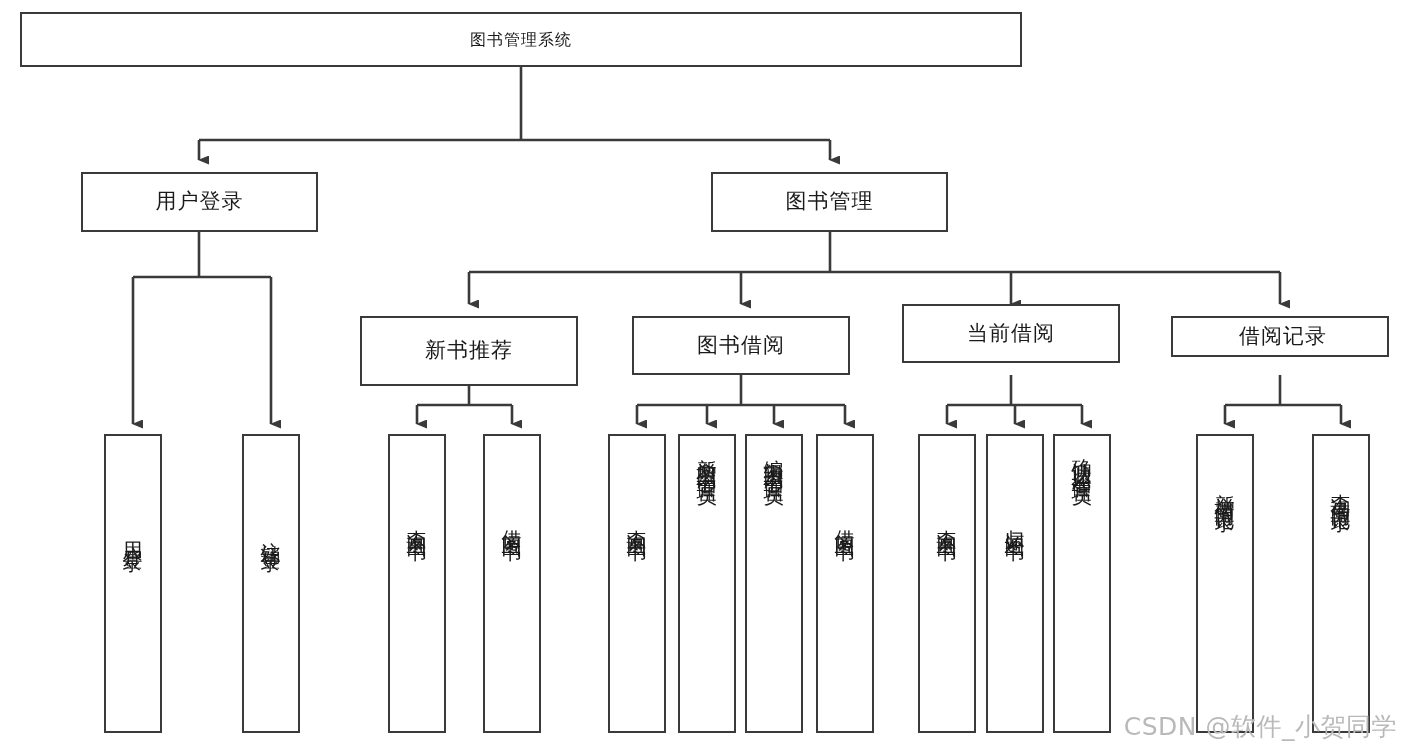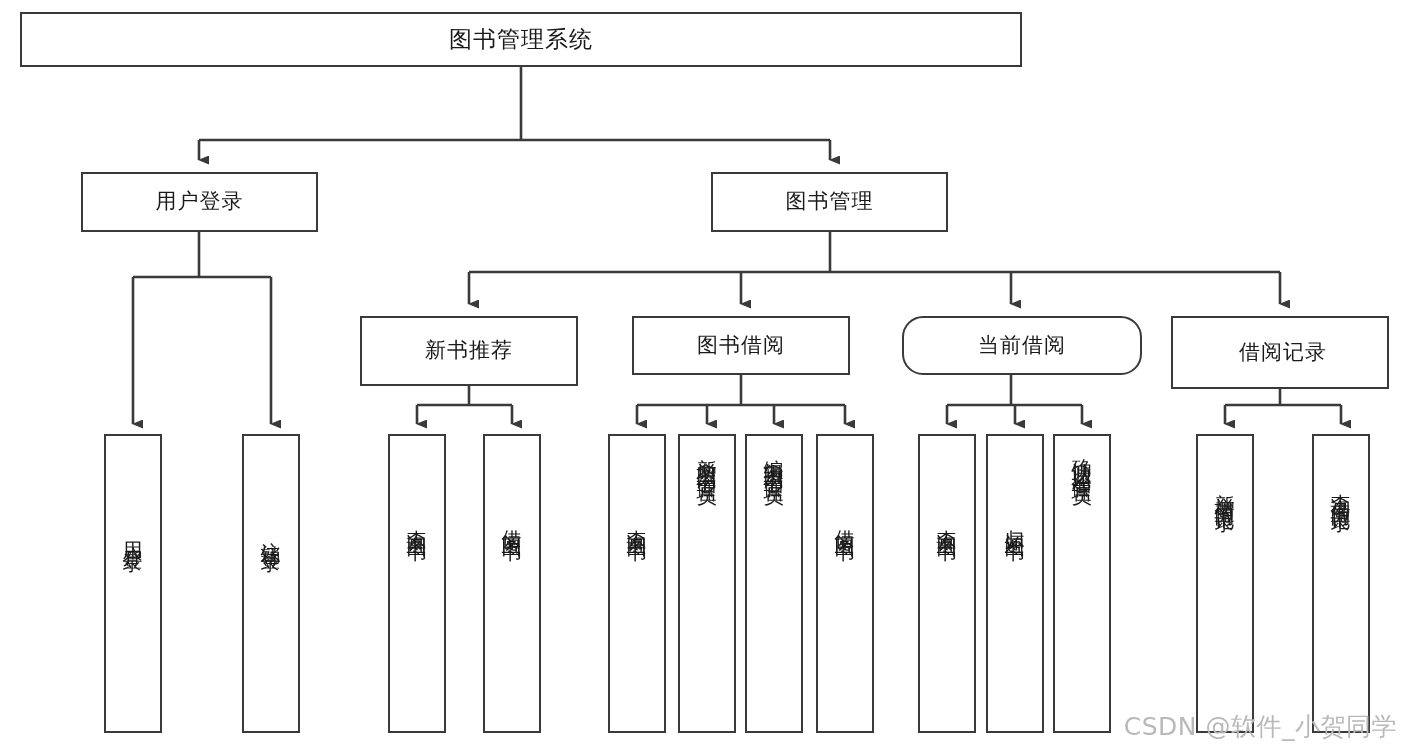"图书管理系统" .node.root { font-size: 23px -> 16px }
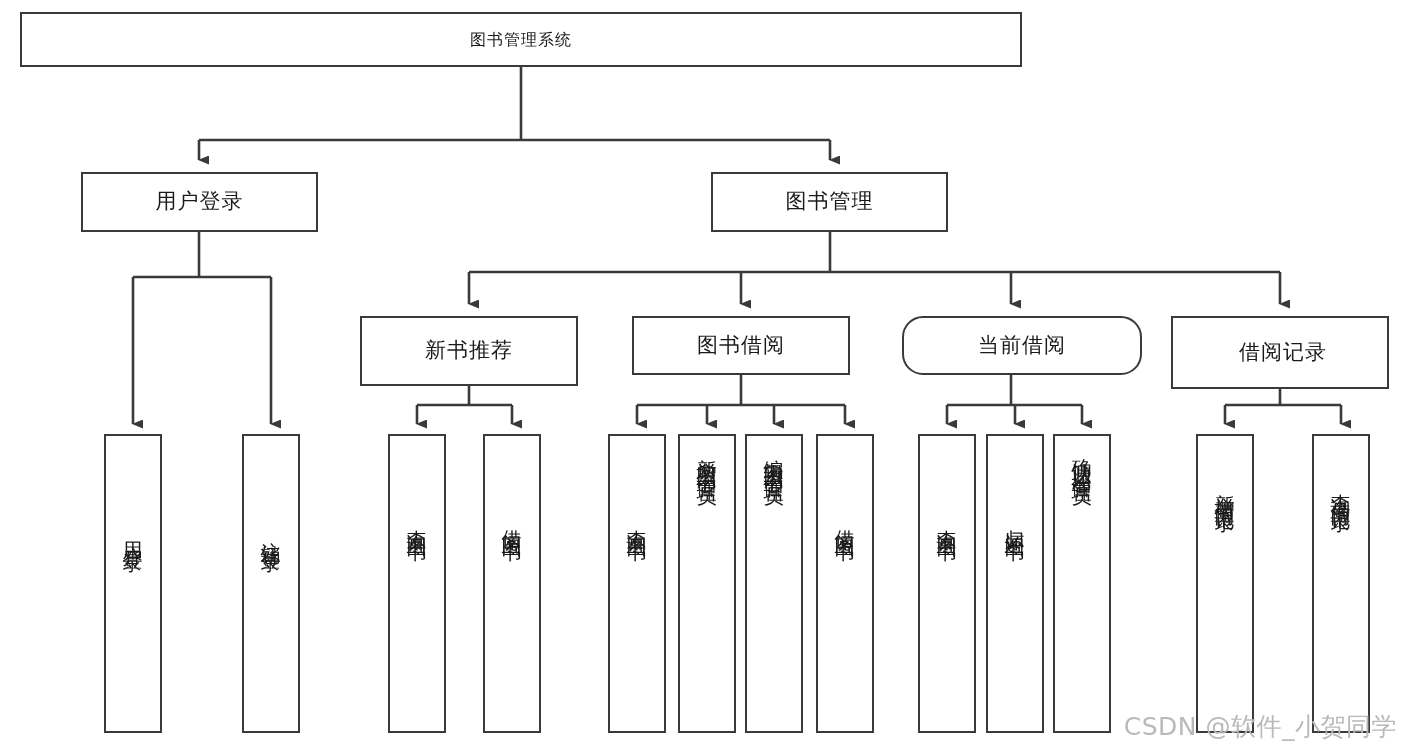"当前借阅" div.node { border-radius: 21px -> none; top: 316px -> 304px; width: 240px -> 218px }
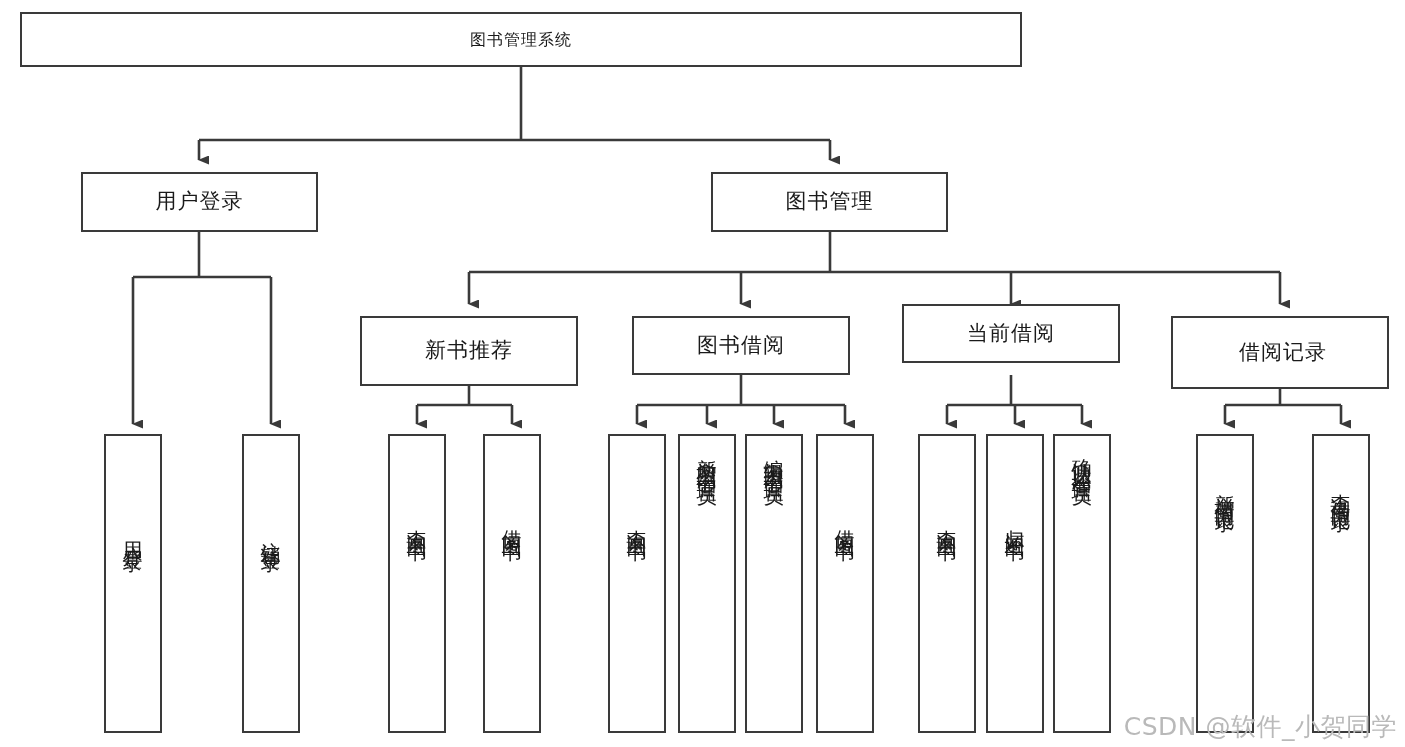"借阅记录" div.node { height: 73px -> 41px }
